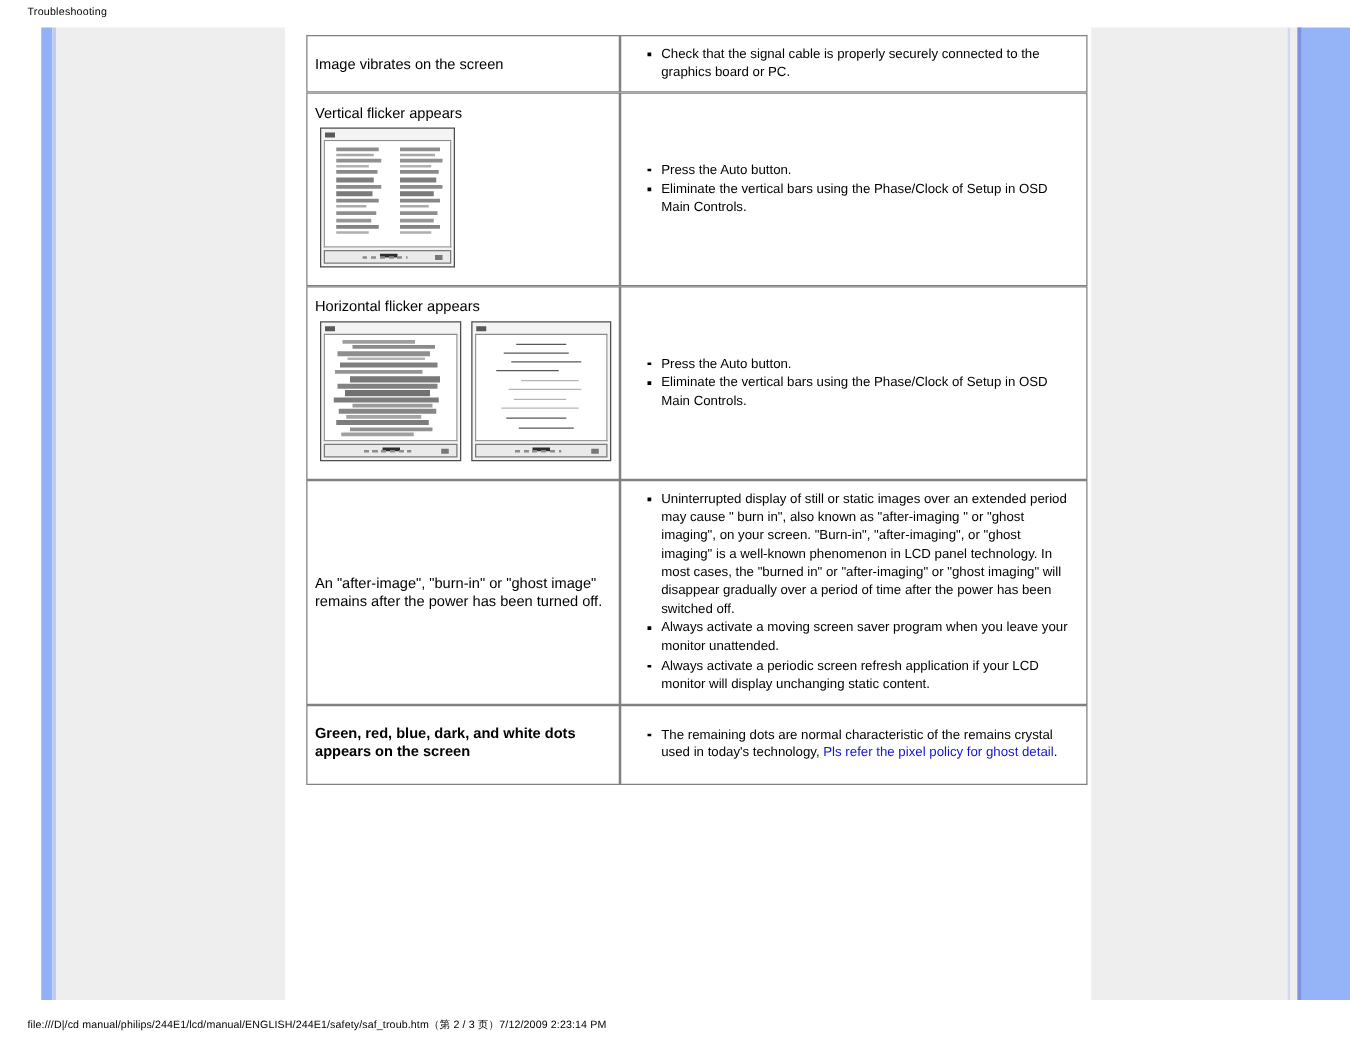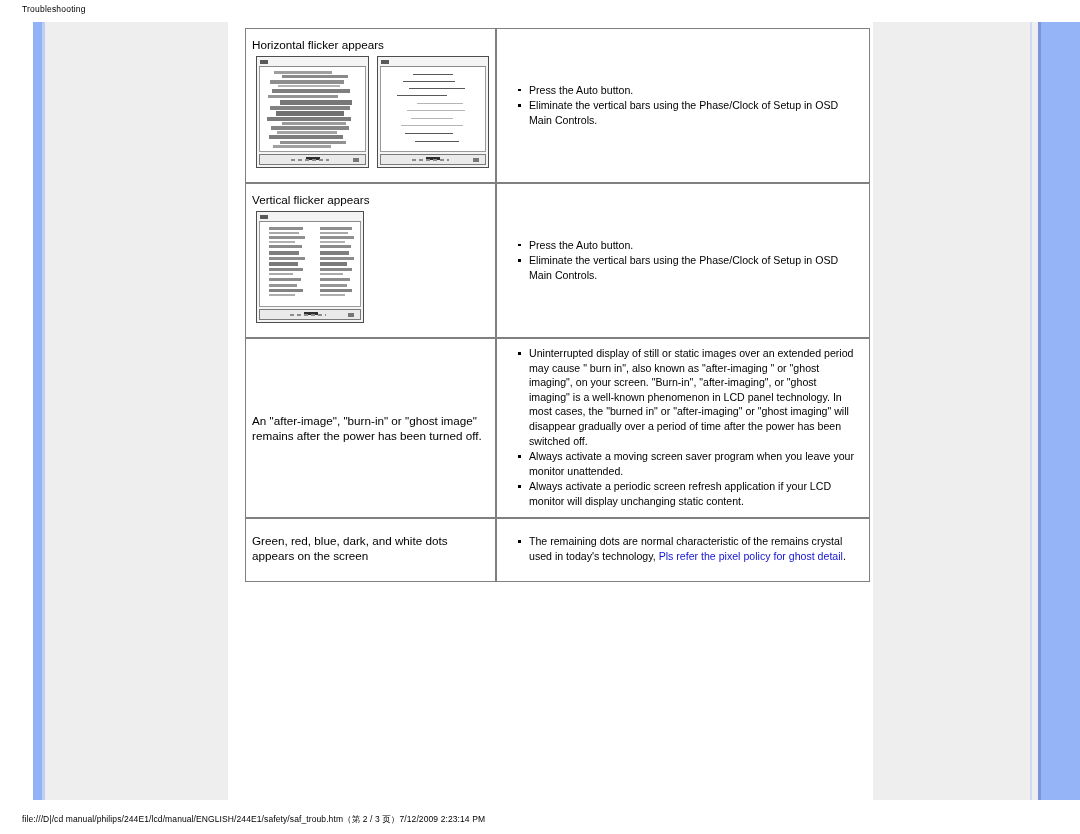"Image vibrates on the screen" tr { html: none -> <tr> <td> <div> <div>Image vibrates on the screen</div> </div> </td> <td> <div> <ul> <li>Check that the signal cable is properly securely connected to the graphics board or PC.</li> </ul> </div> </td> </tr> }
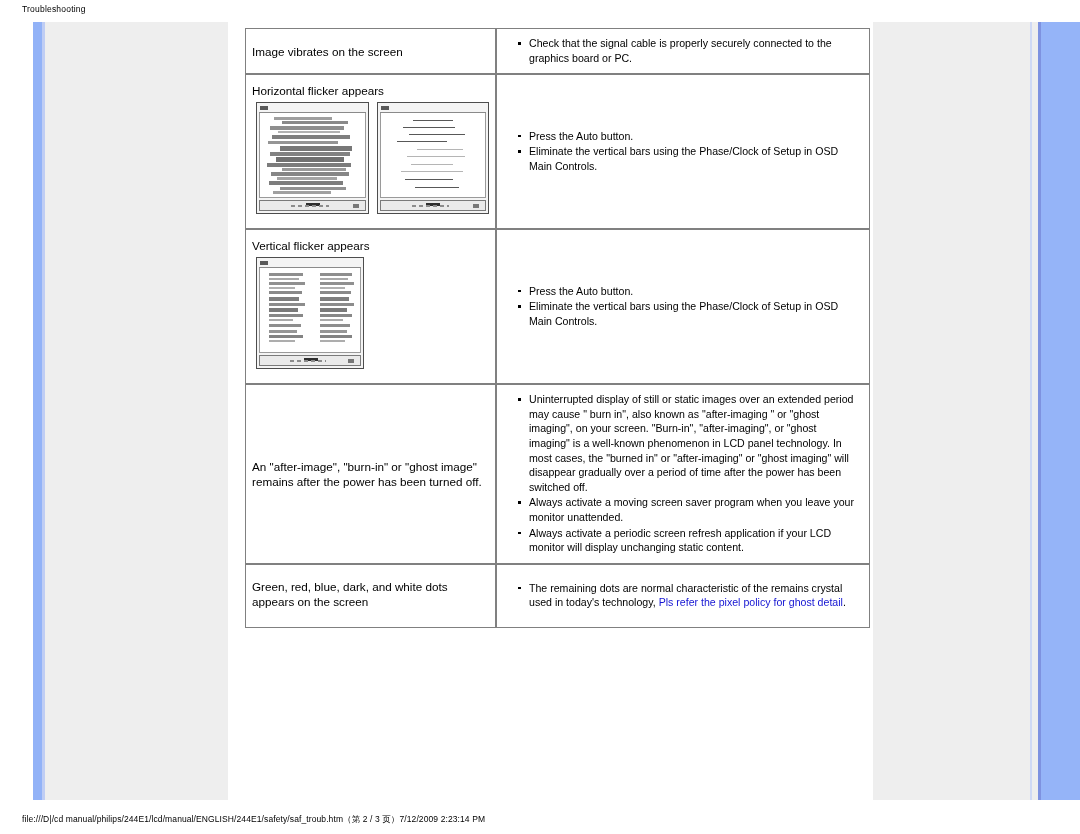"Horizontal flicker appears" tr { order: before "Vertical flicker appears" -> after "Vertical flicker appears" }
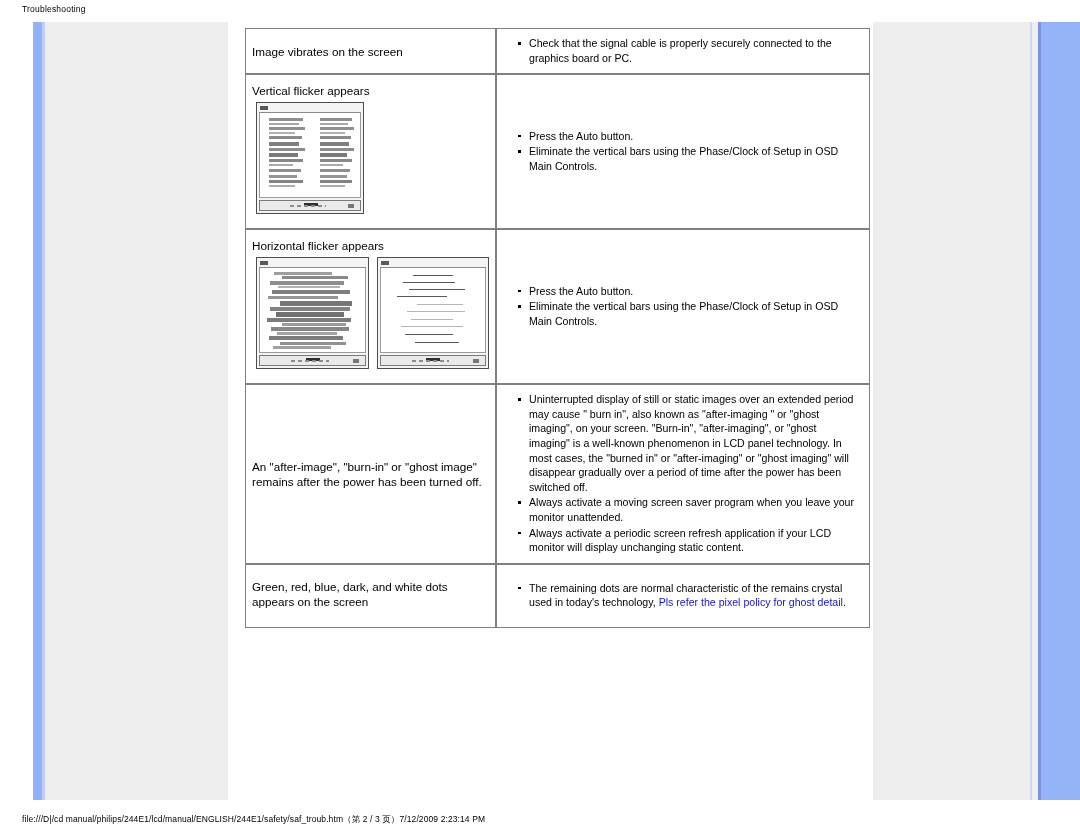"Green, red, blue, dark, and" div.symptom-cell { font-weight: none -> bold }
